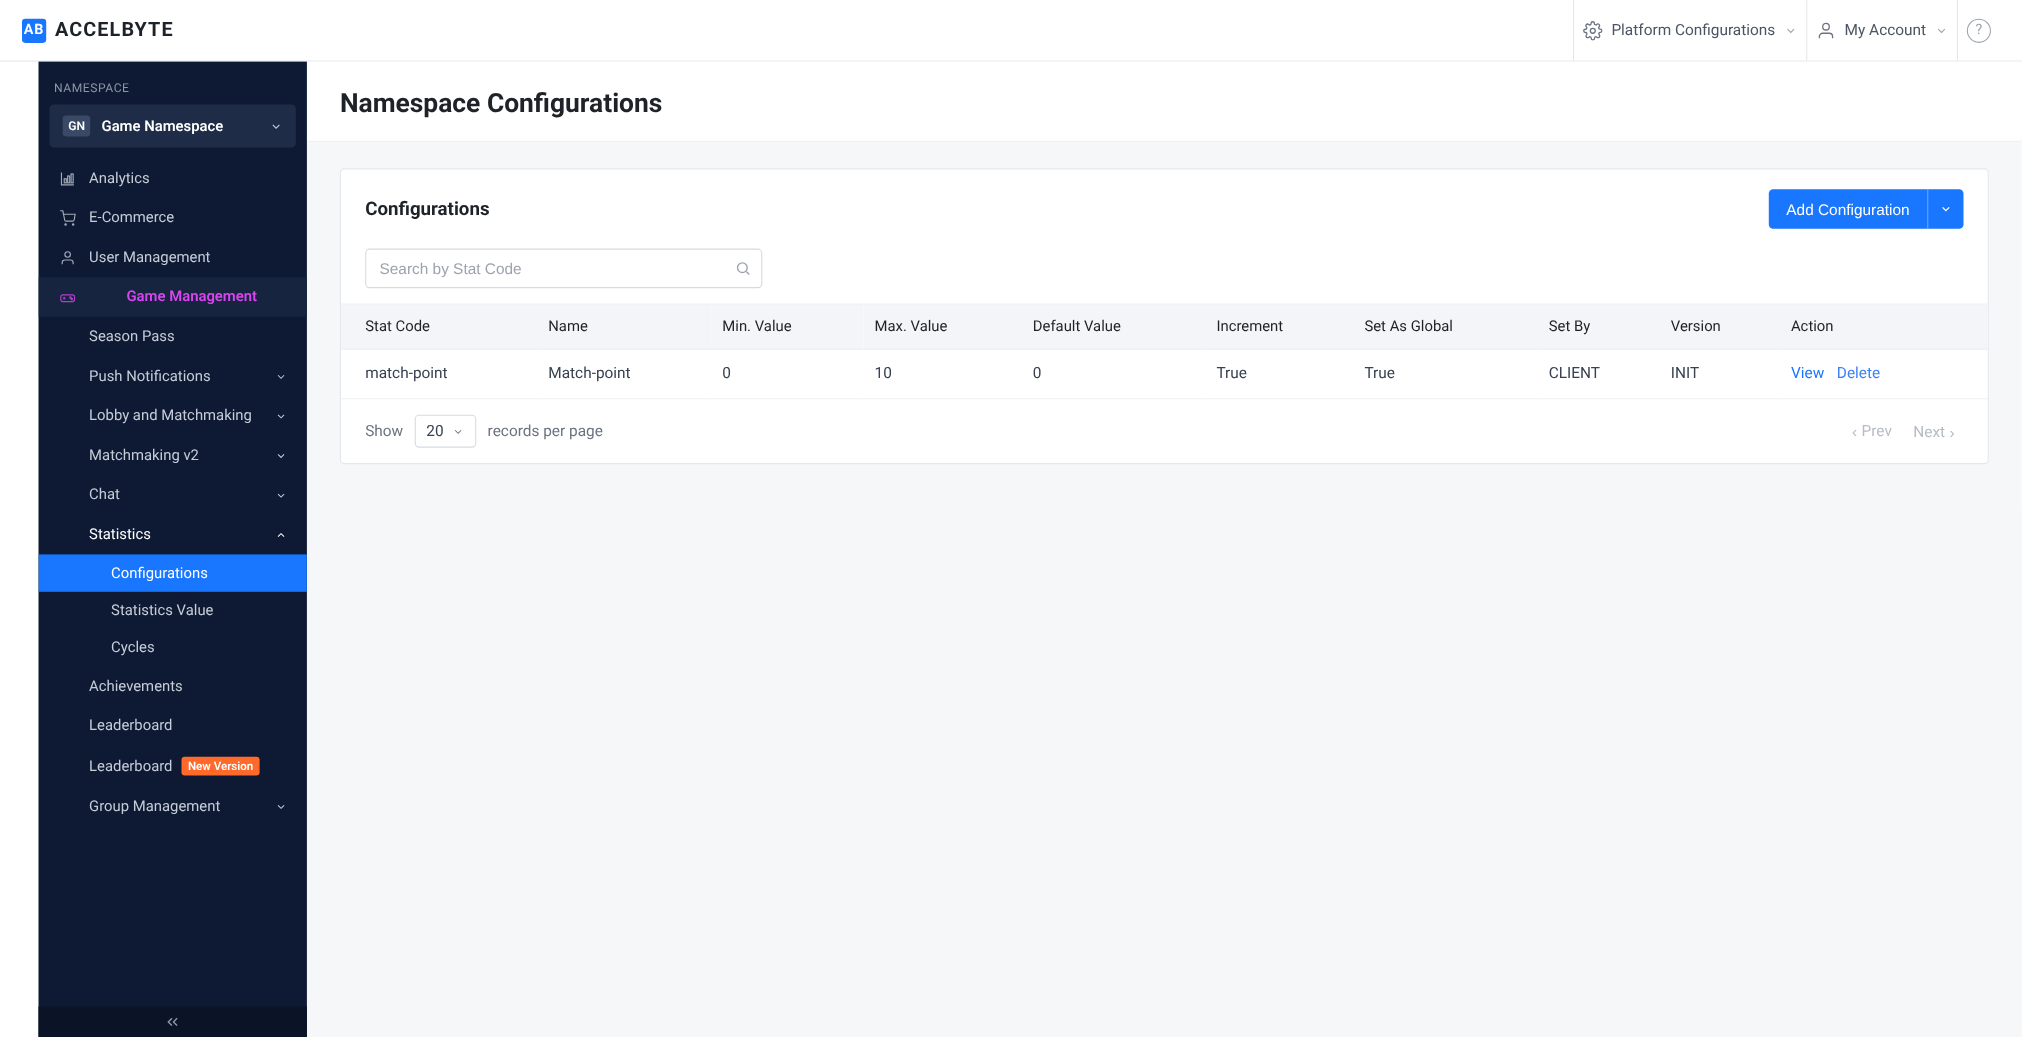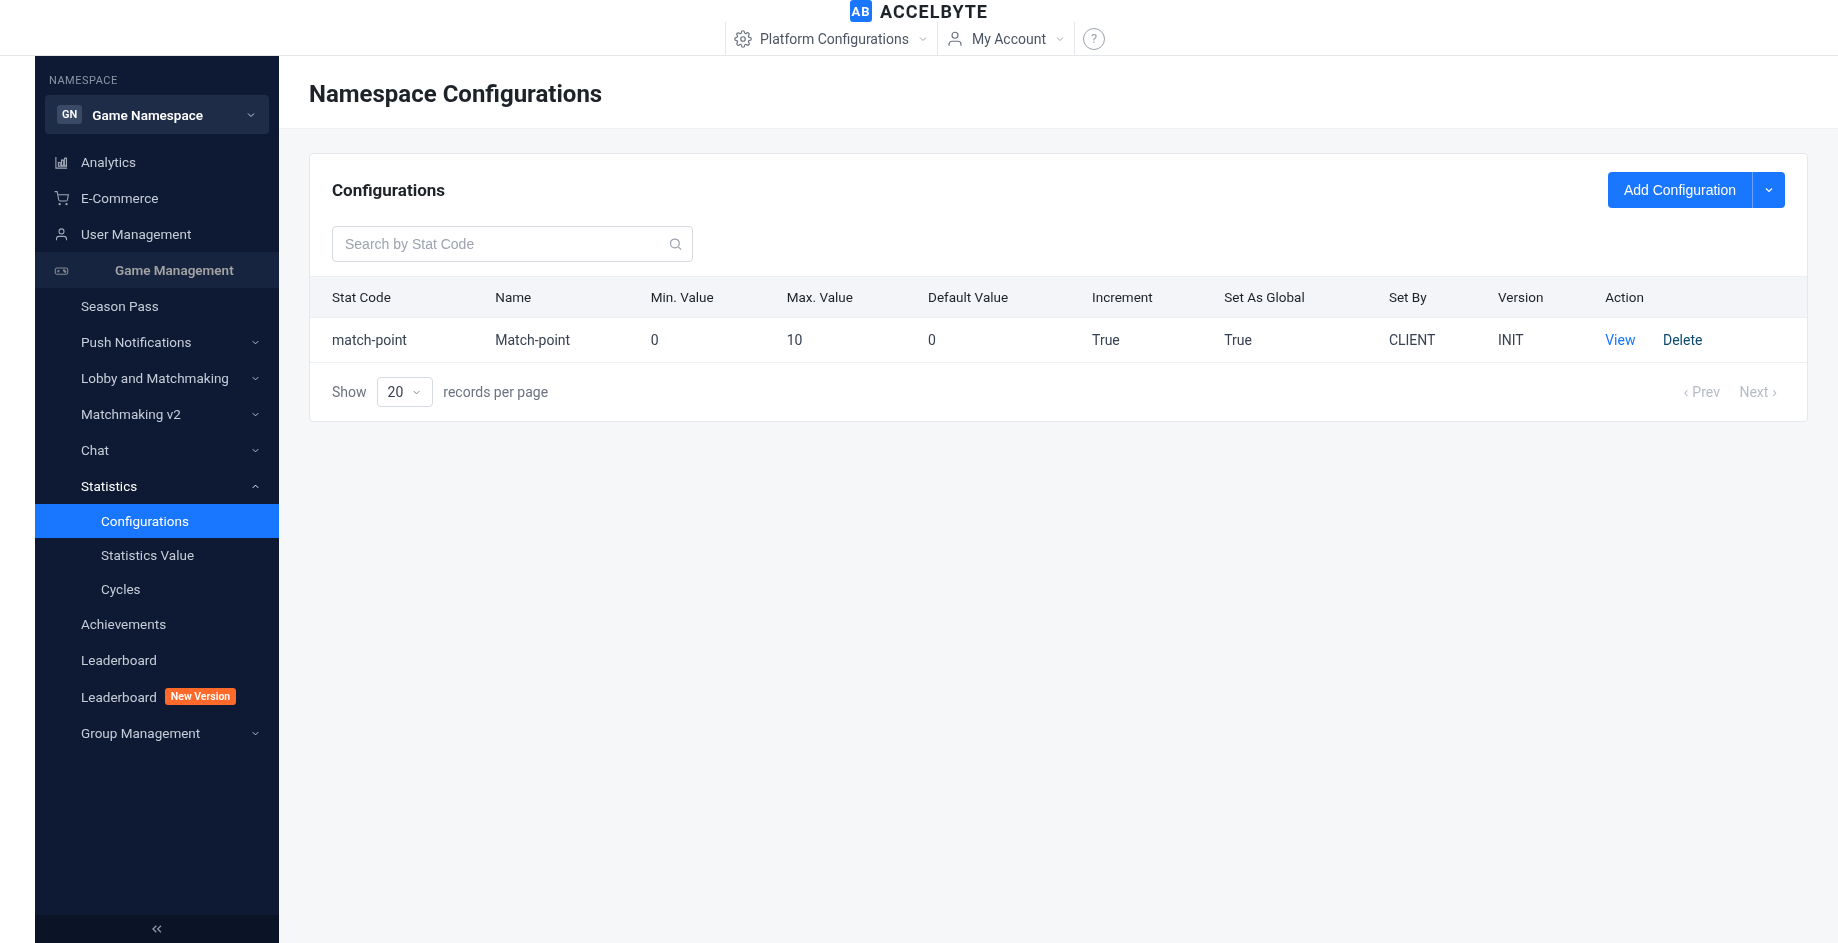"AB" .topbar { flex-direction: column -> none }
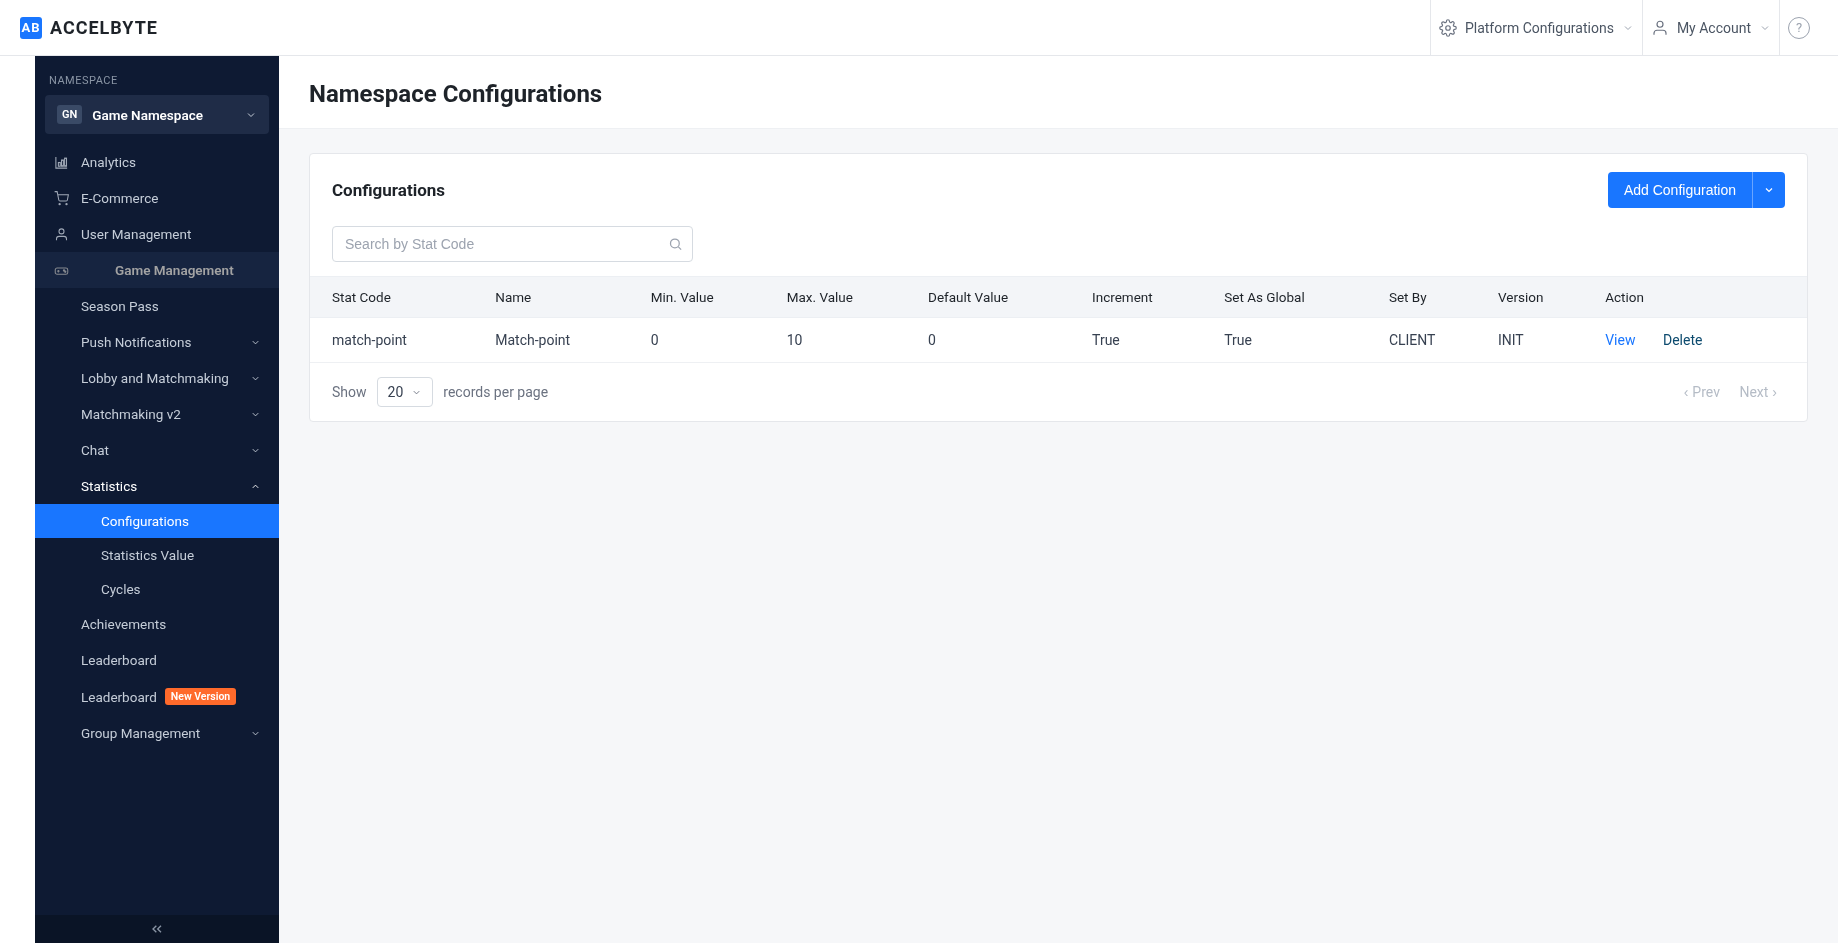"Game Management" .nav-item.active-section { color: #a3a3a3 -> #d946ef }
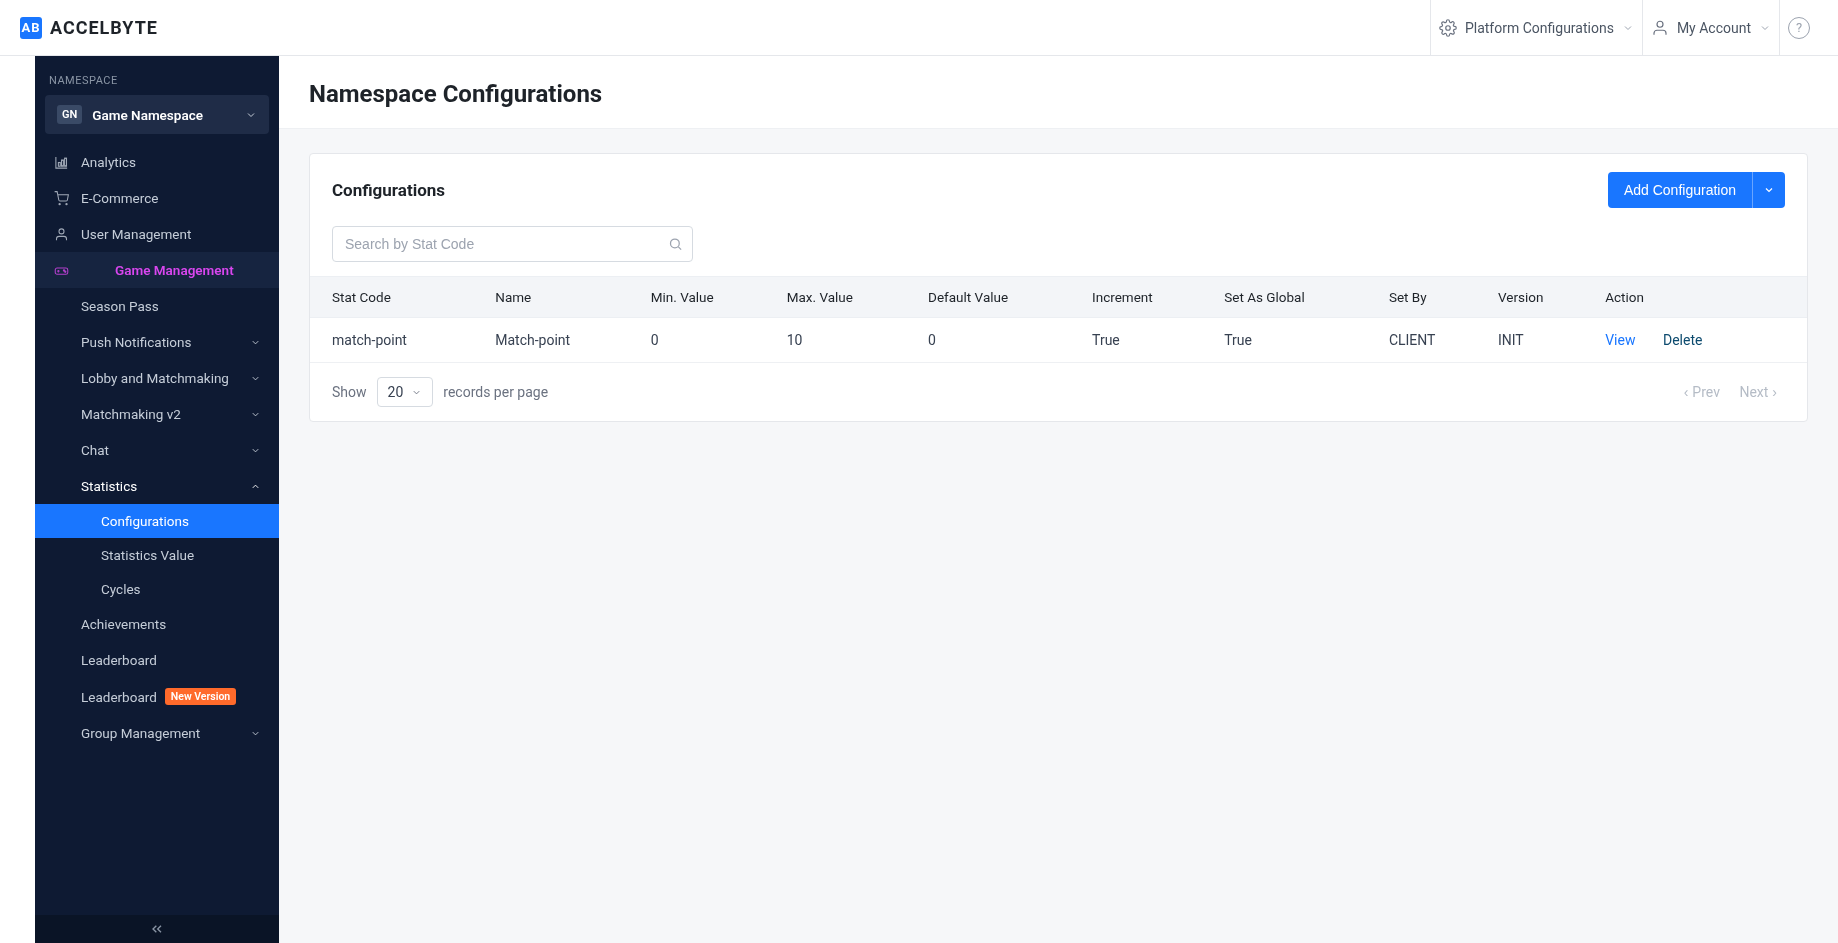"Delete" .muted-link { color: #0c4a6e -> #3b82f6; margin-left: 24px -> 8px }
